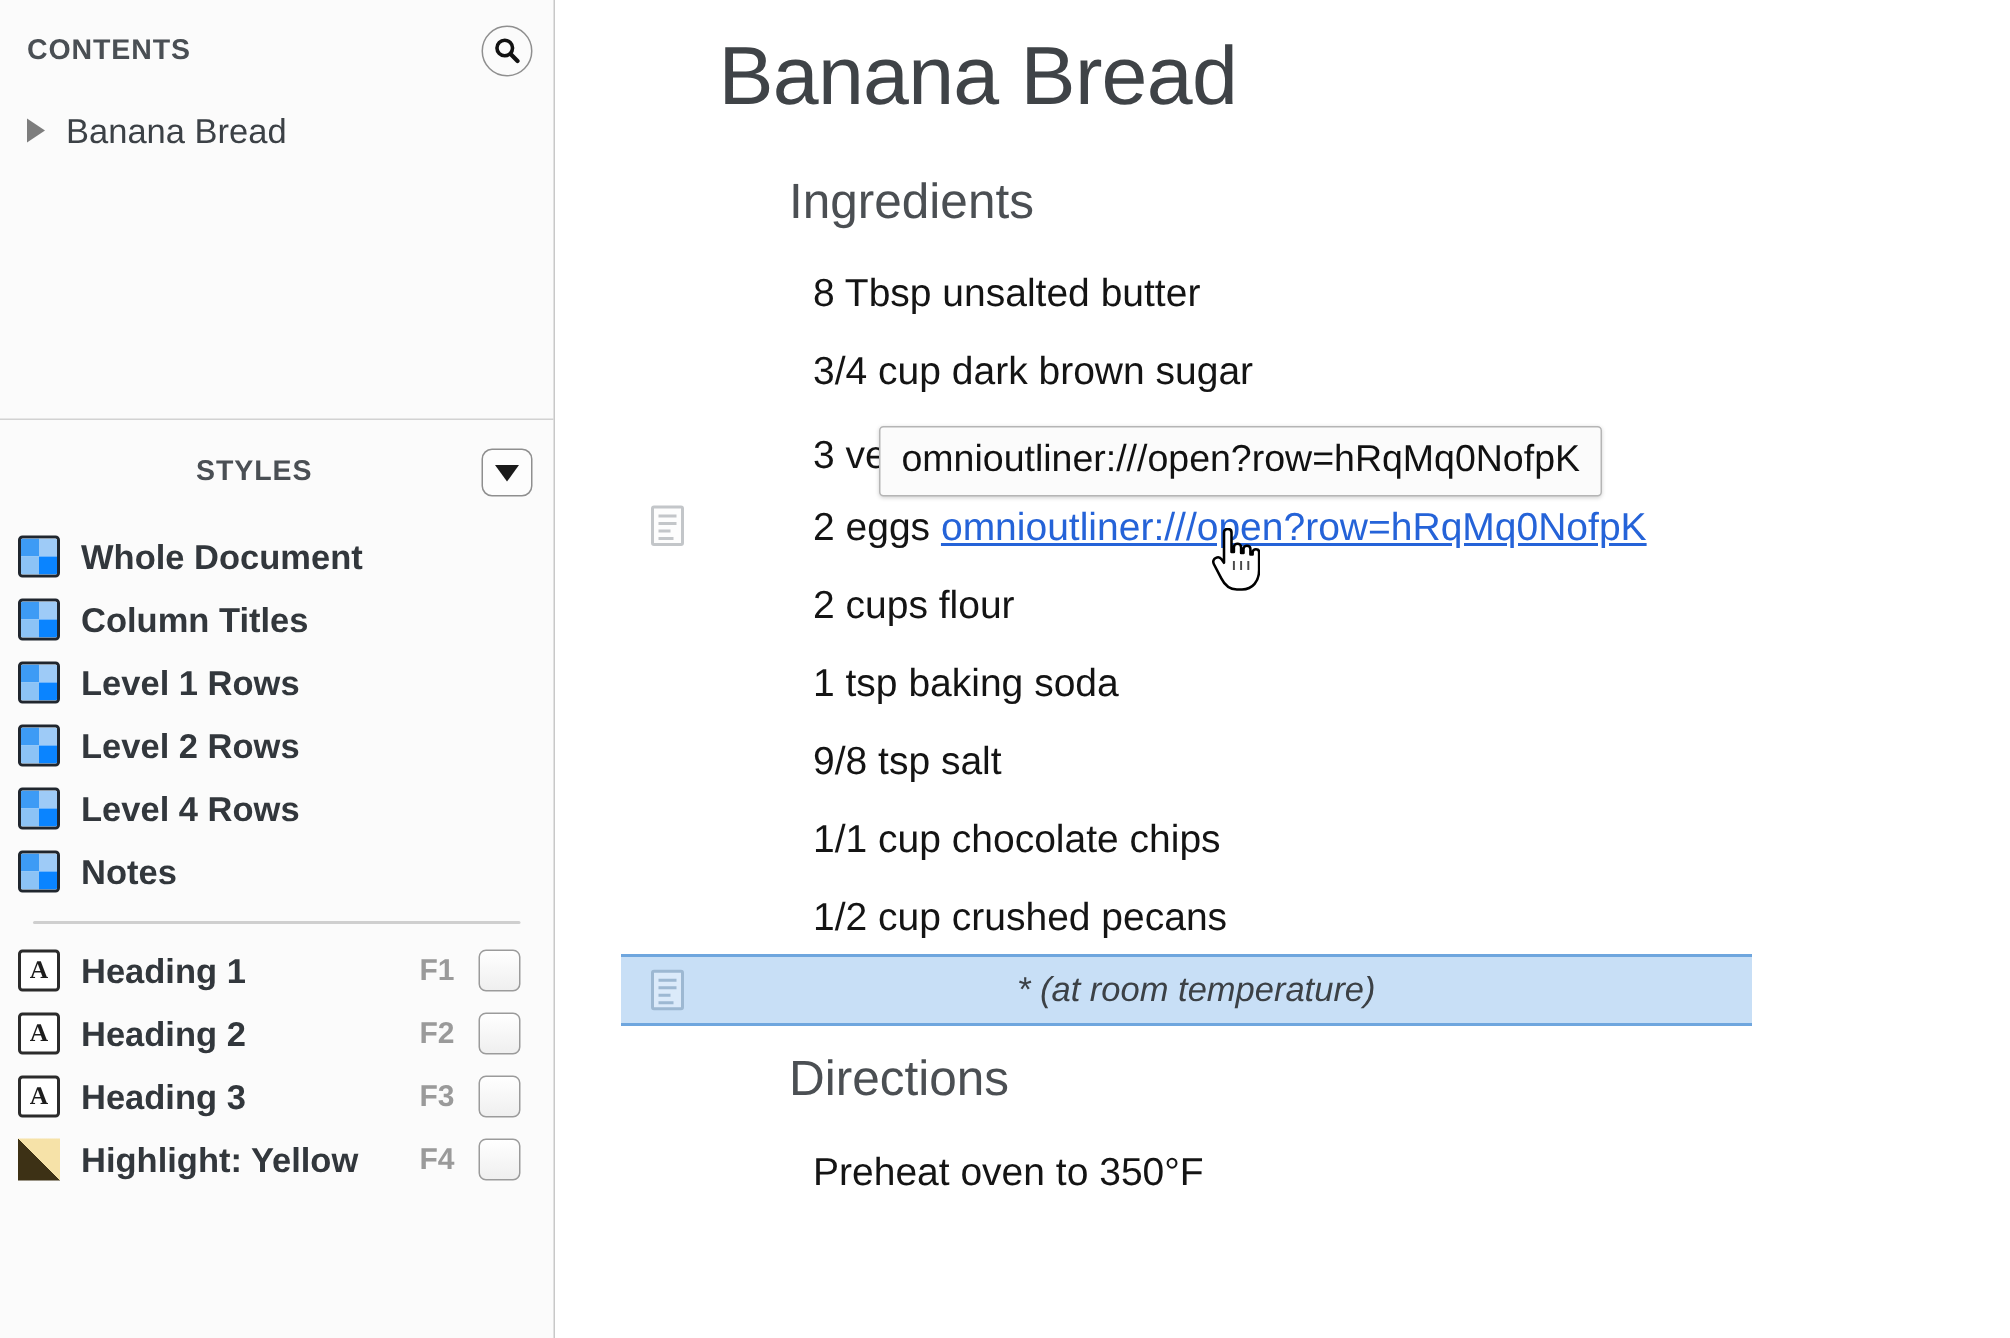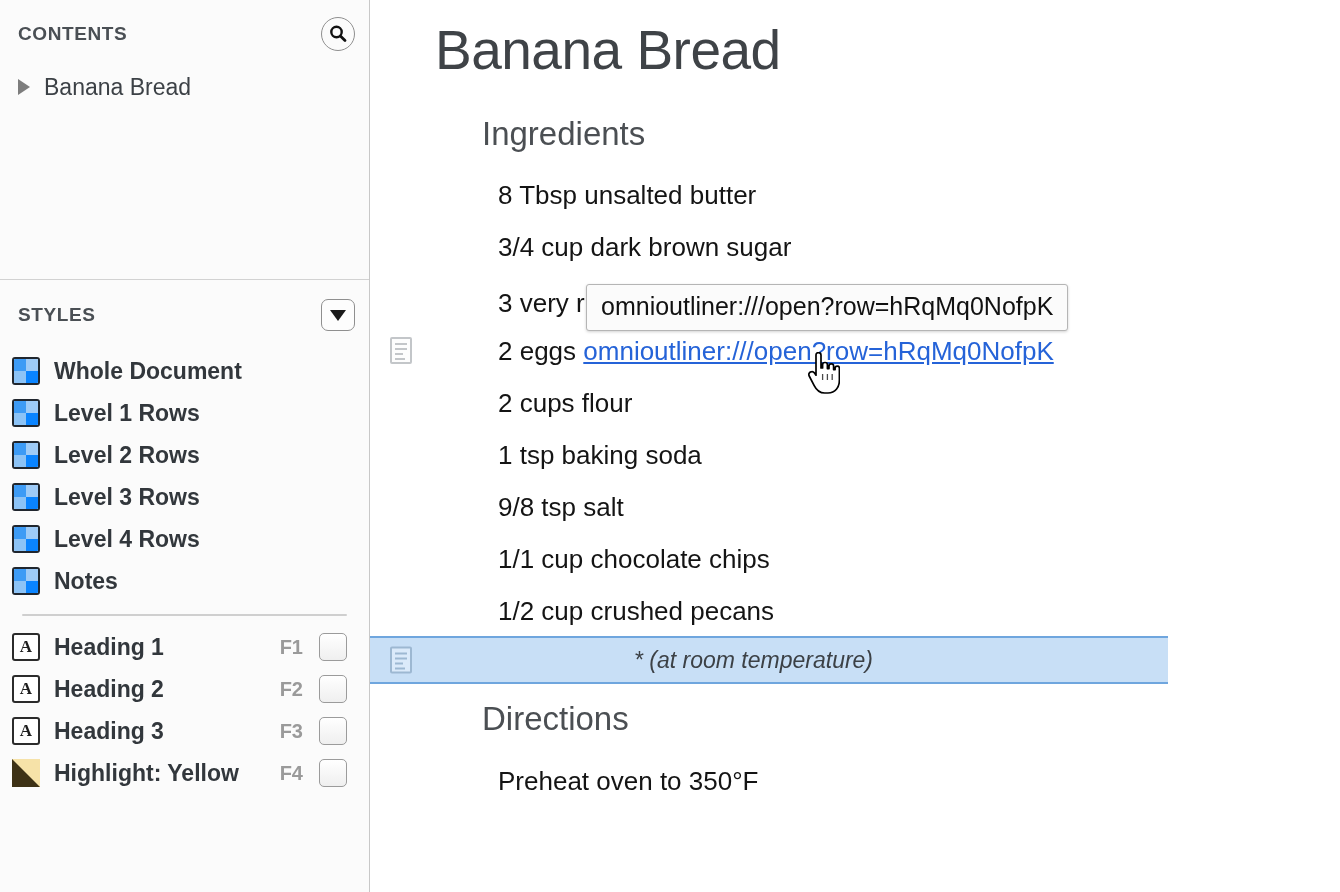"CONTENTS" .app { gap: none -> 44px }
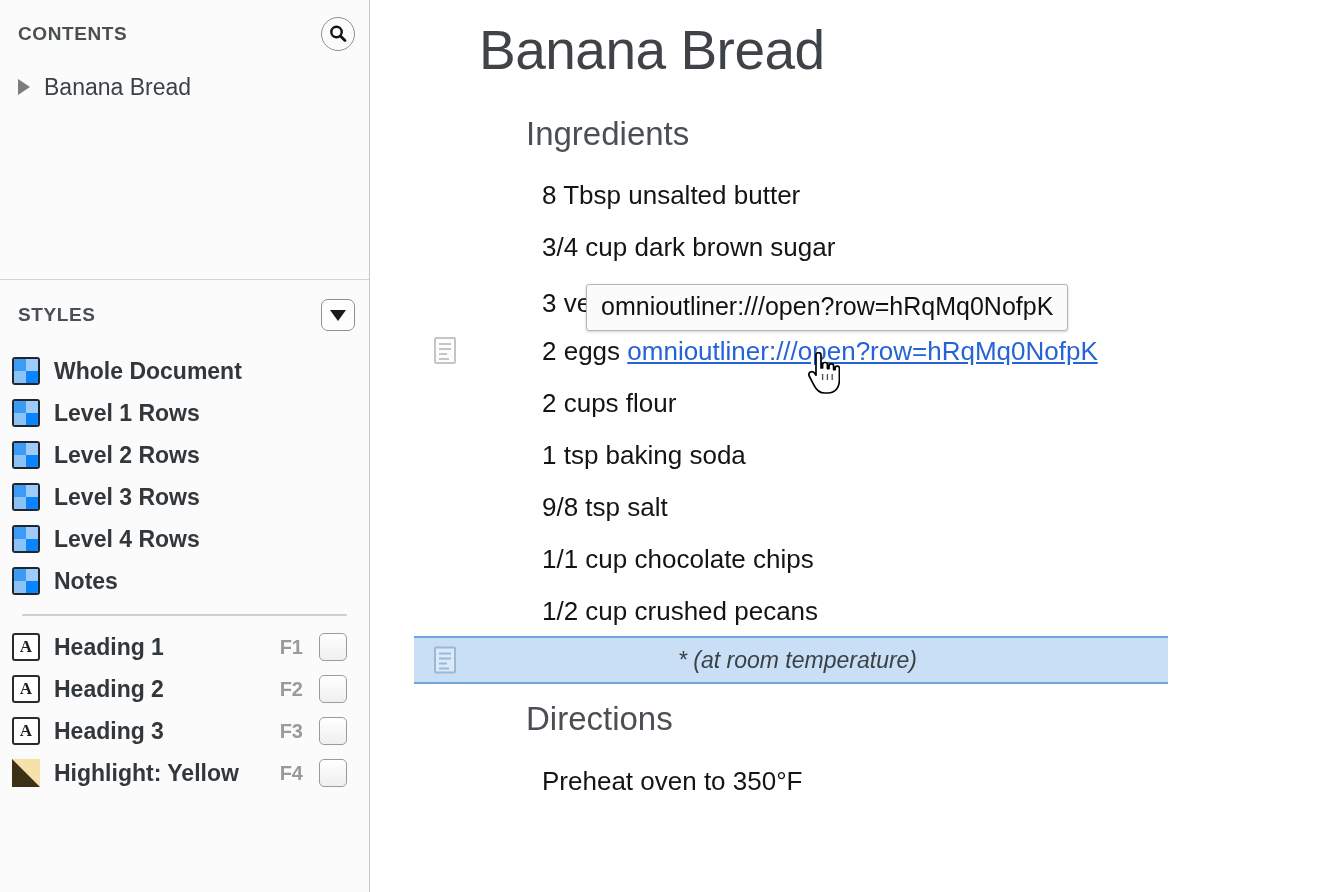"STYLES" div.section-header { text-align: none -> center }
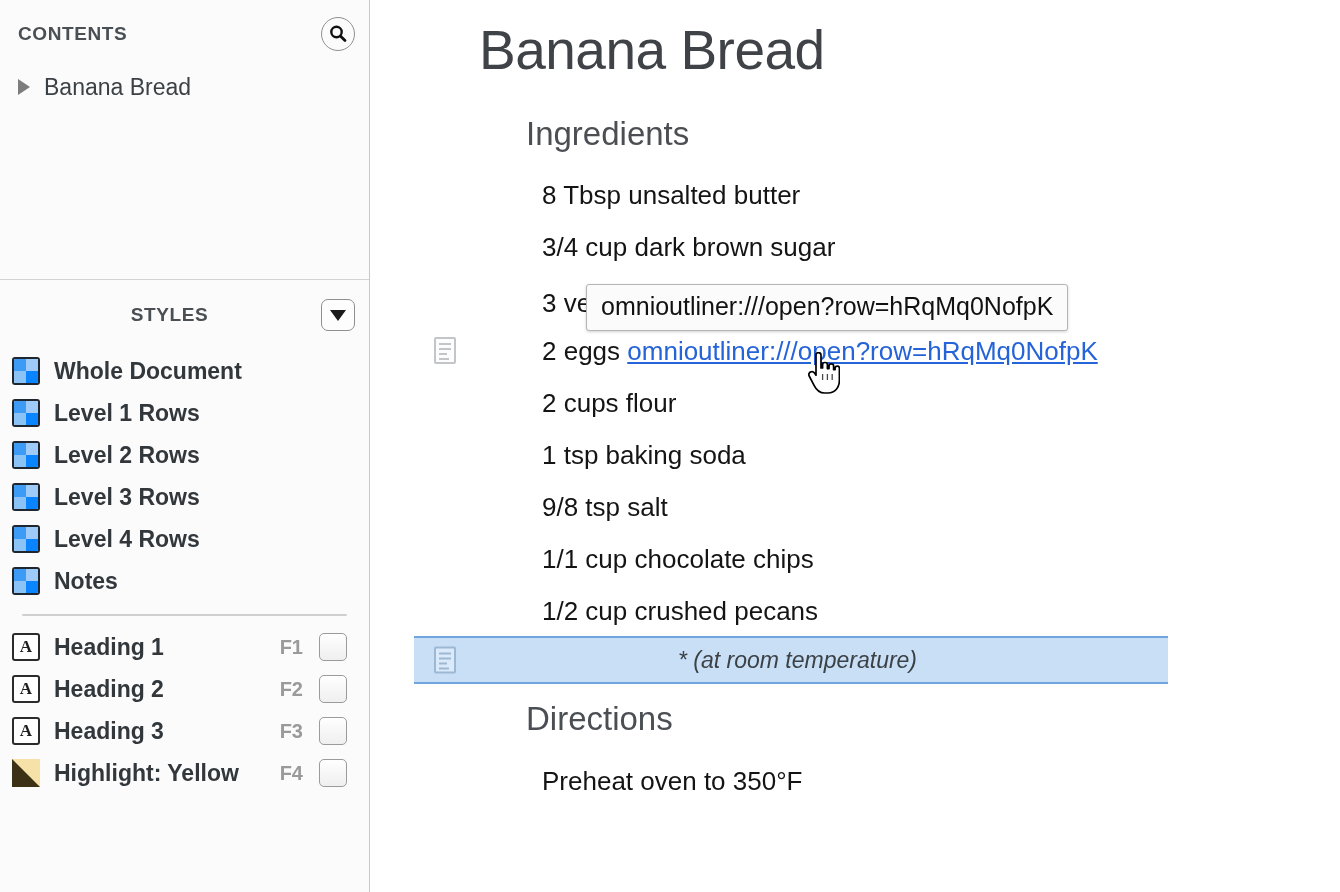"Column Titles" div.style-row { html: none -> <div> <span> <i></i> <i></i> <i></i> <i></i> </span> <span>Column Titles</span> </div> }
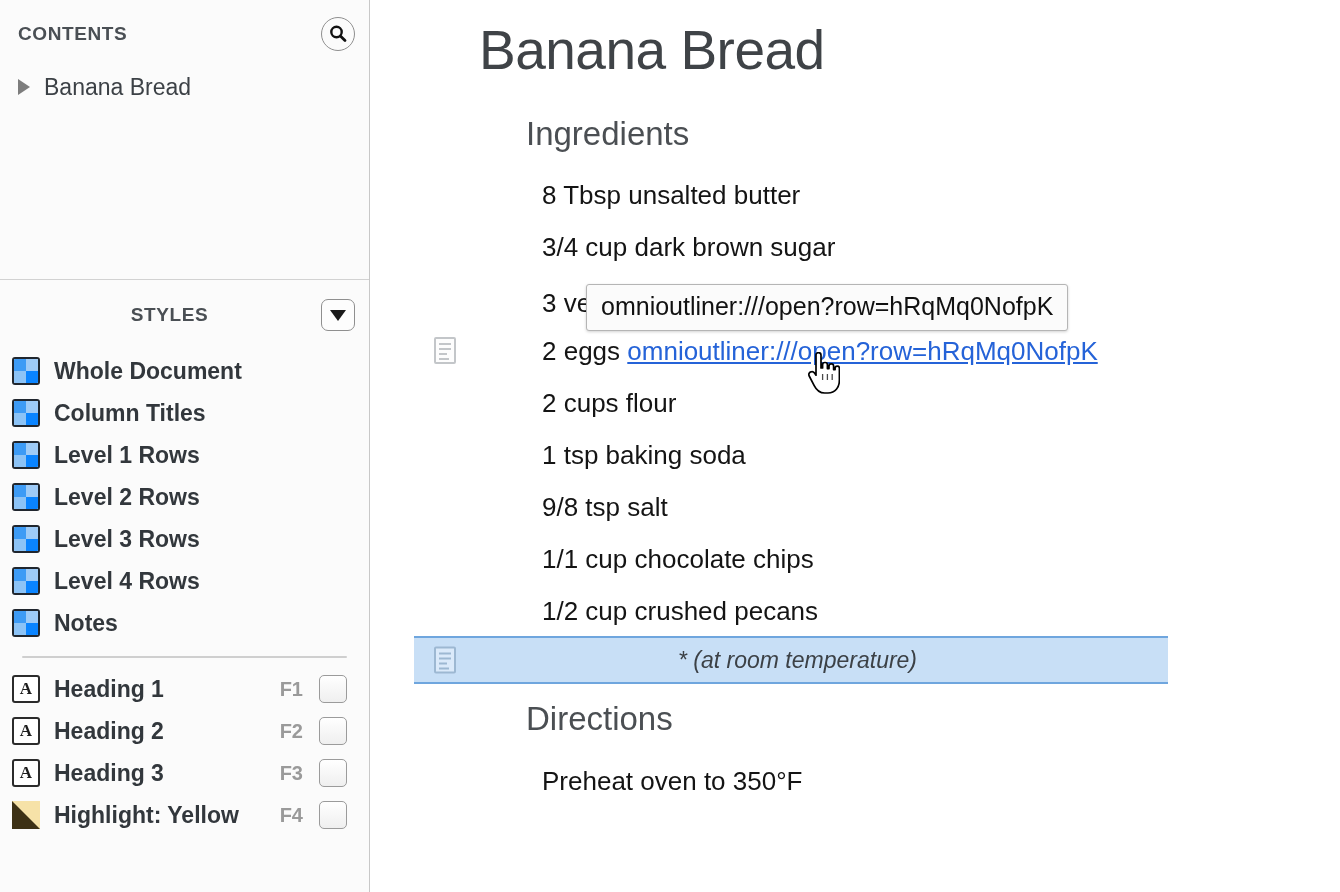"Level 3 Rows" div.style-row { html: <div> <span> <i></i> <i></i> <i></i> <i></i> </span> <span>Level 3 Rows</span> </div> -> none }
